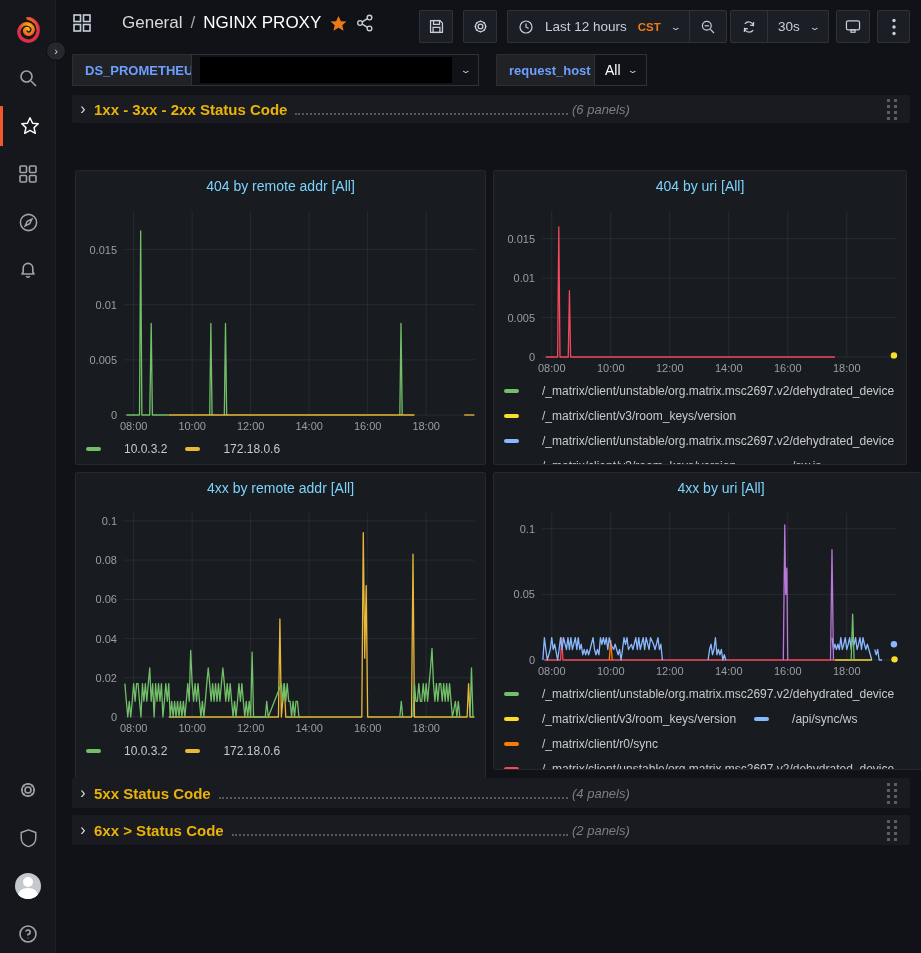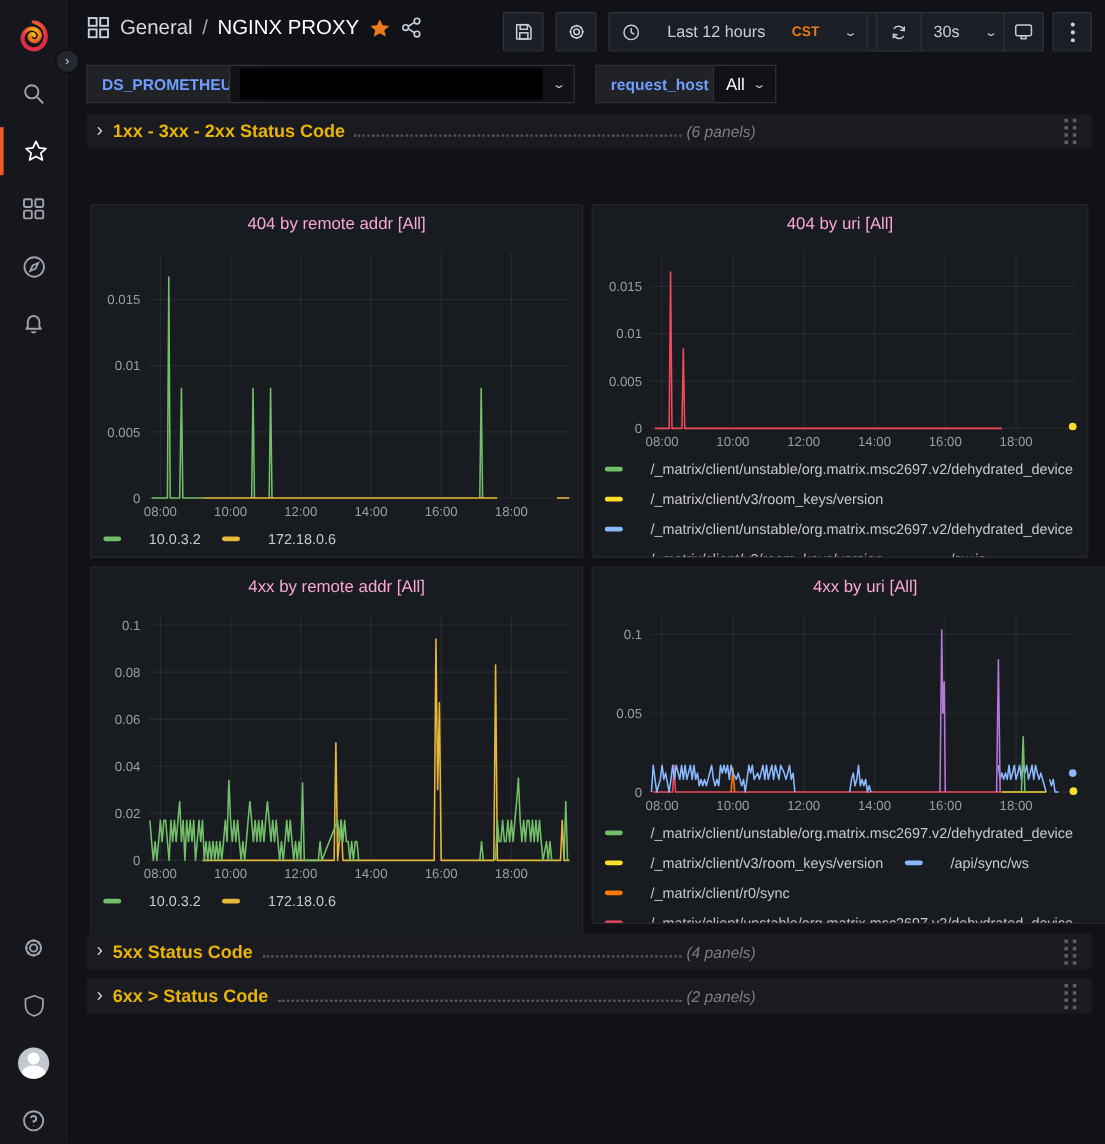"General" .breadcrumb .sect { margin-left: none -> 22px }
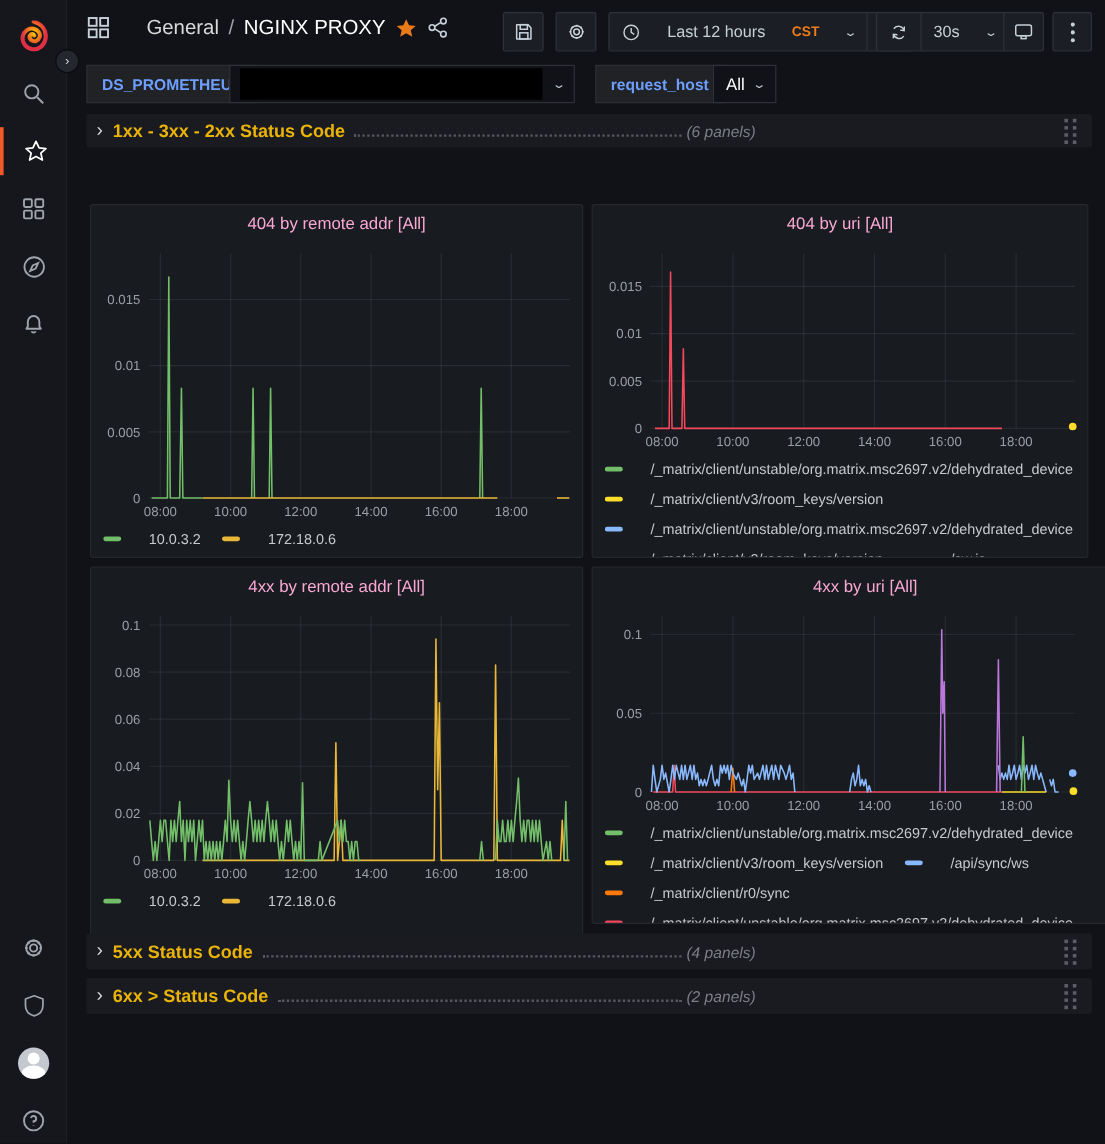"Last 12 hours" .nav-group .seg { gap: 22px -> 11px }
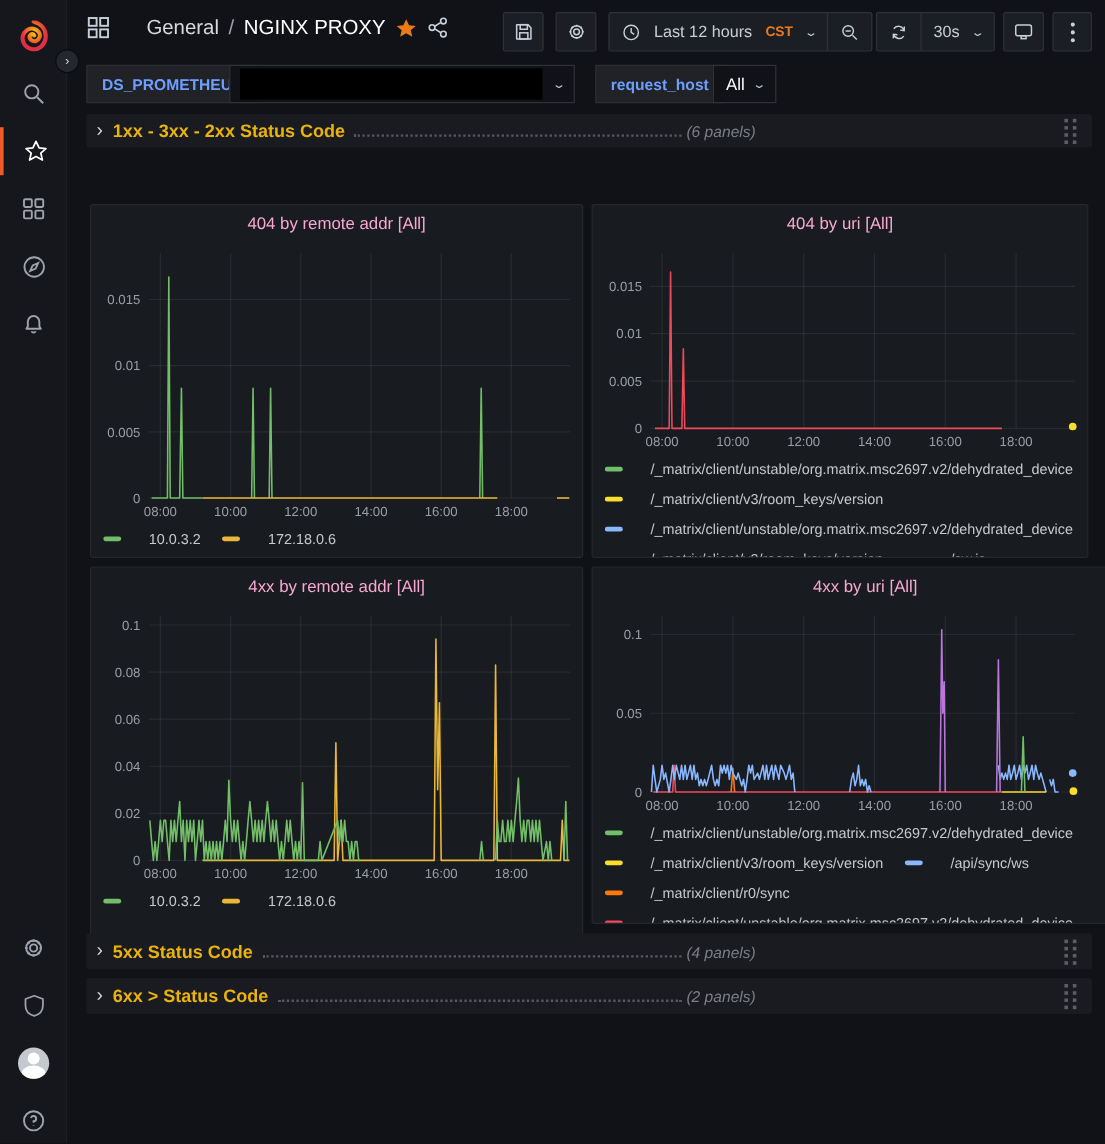"404 by remote addr [All]" .panel-title { color: #f9a8d4 -> #7dd3fc }
